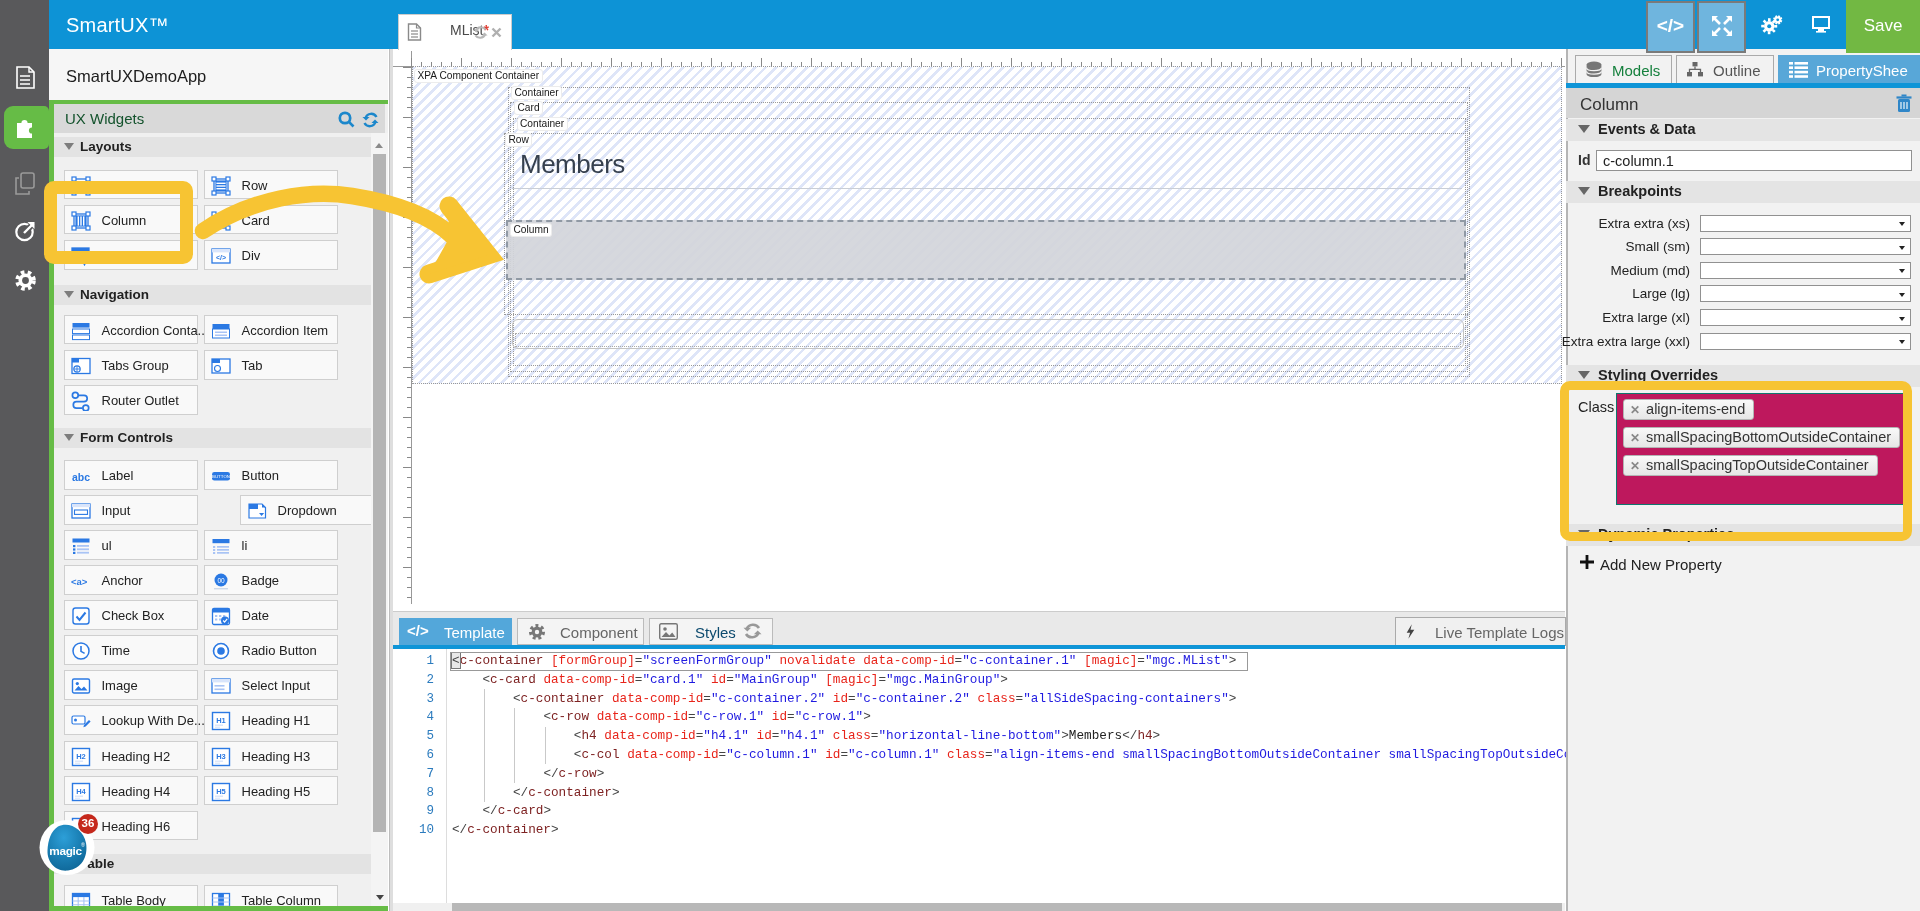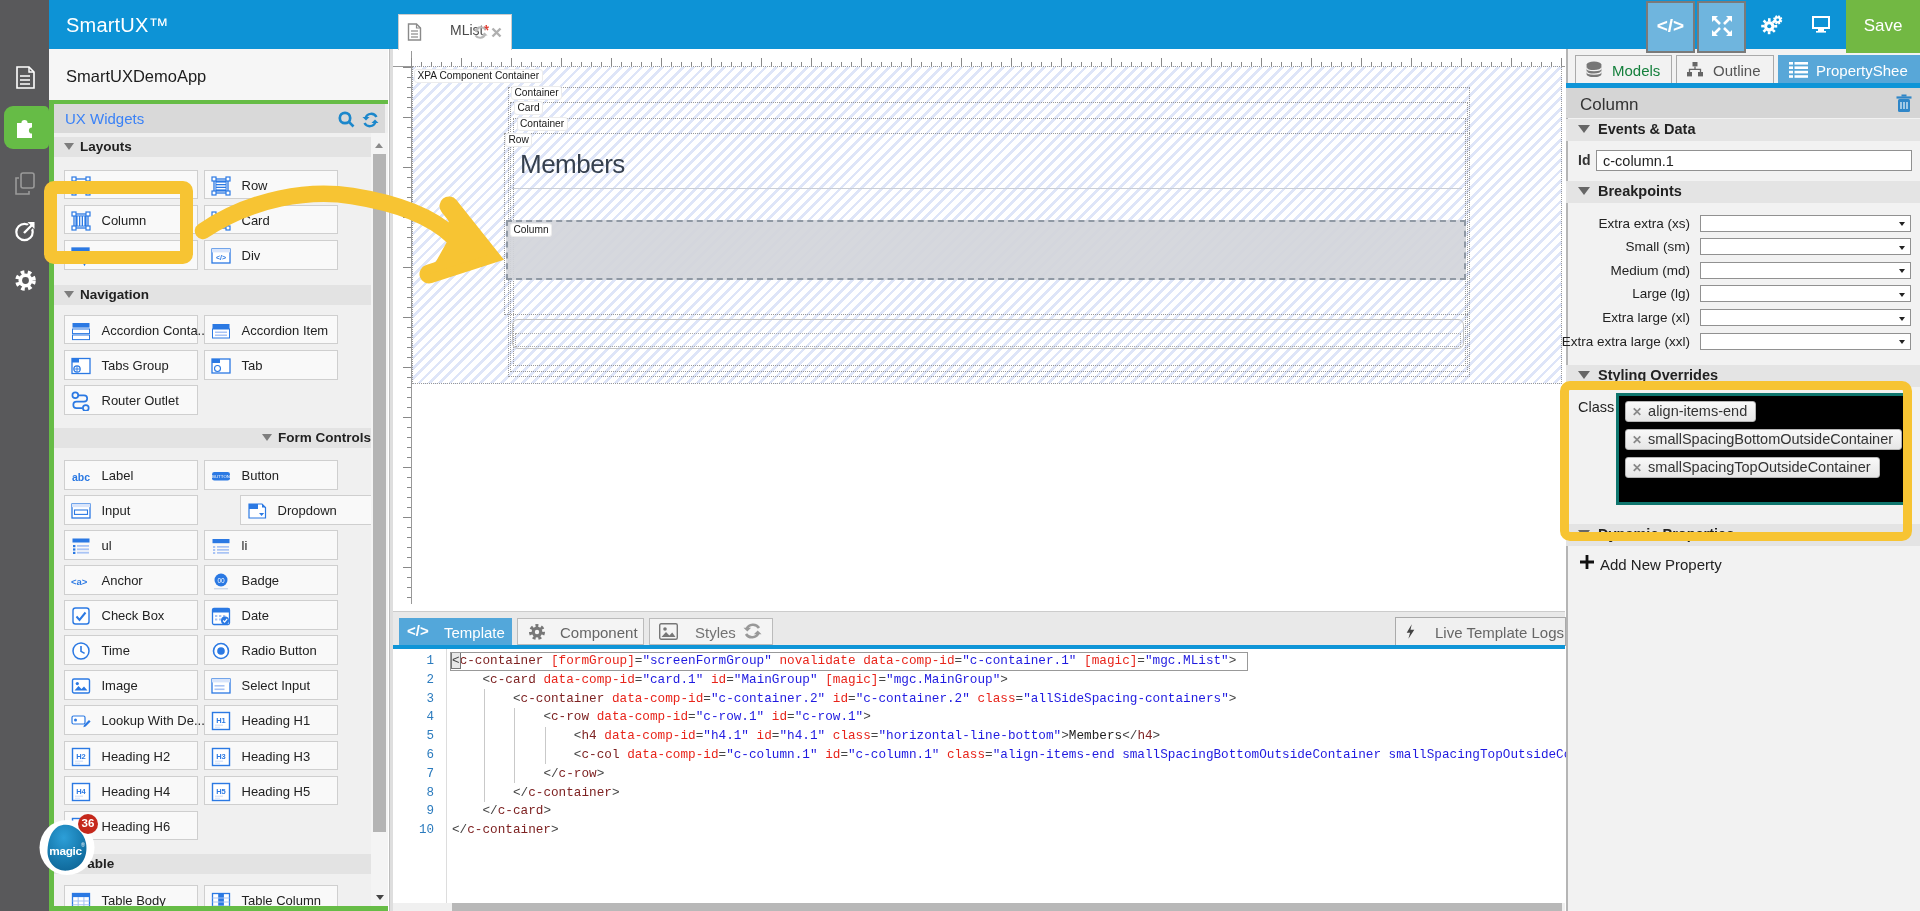"UX Widgets" div.abs { color: #3b82f6 -> #14532d }
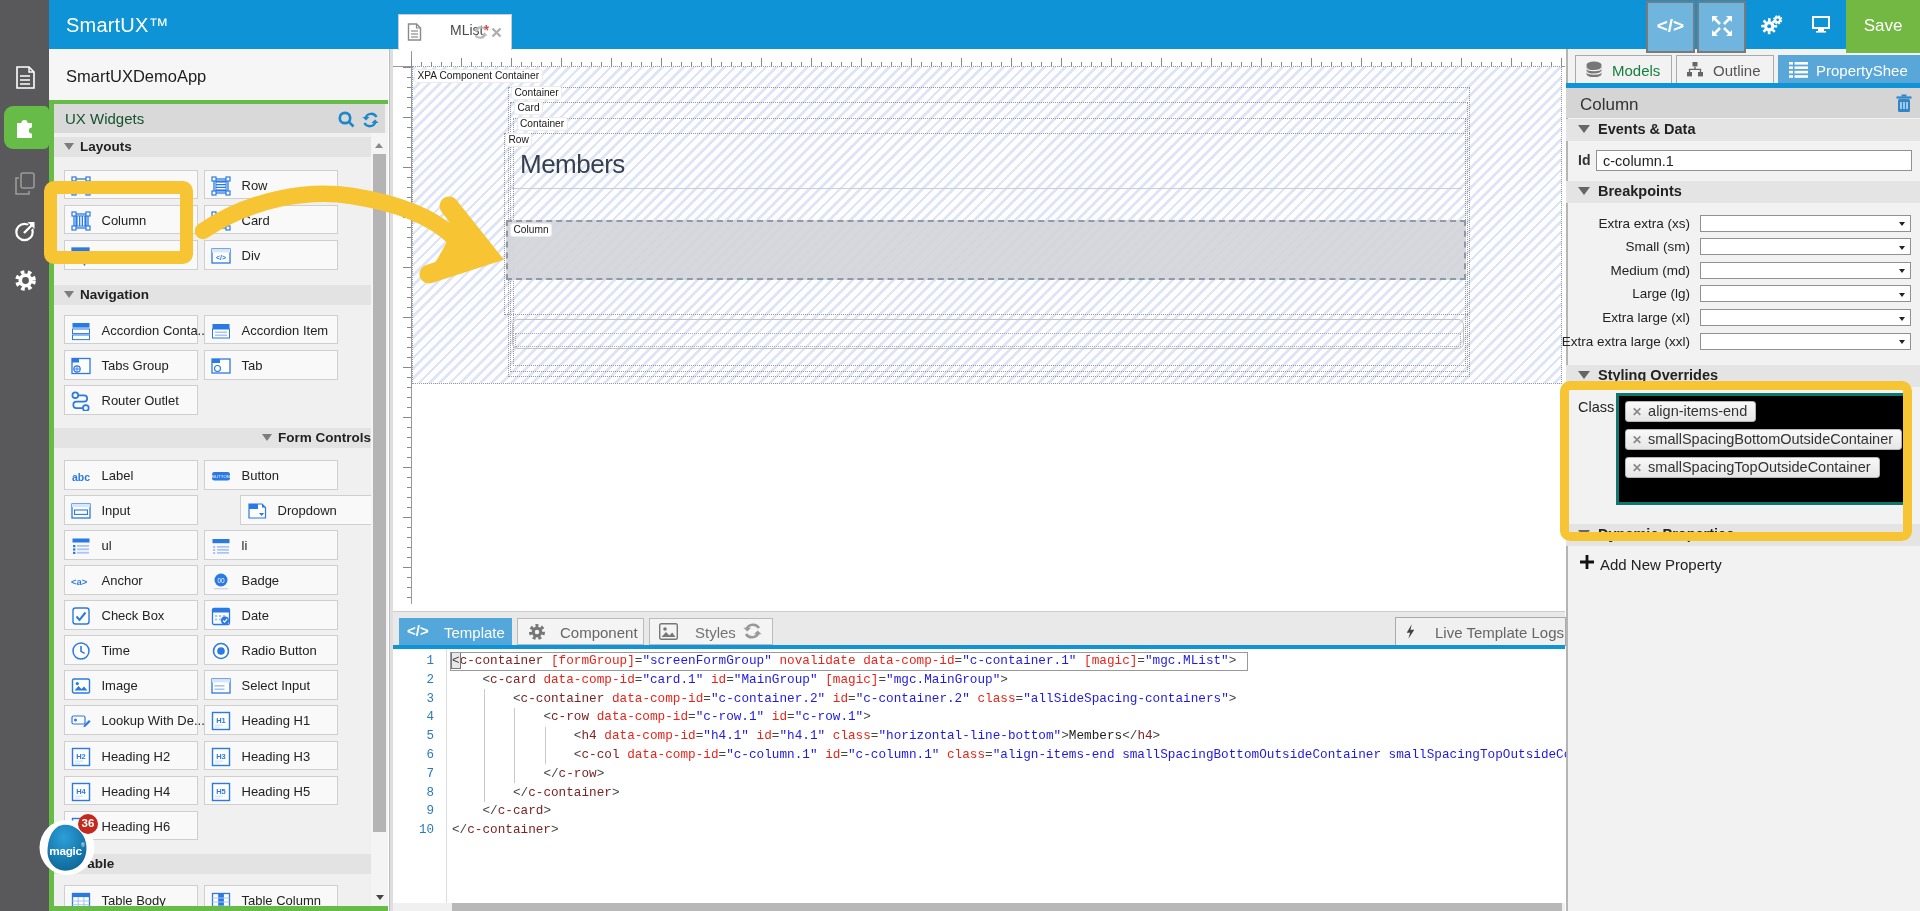"✕ align-items-end" div.abs { background: #000000 -> #be185d; border: 3px solid #0f766e -> 1px solid #0f766e }
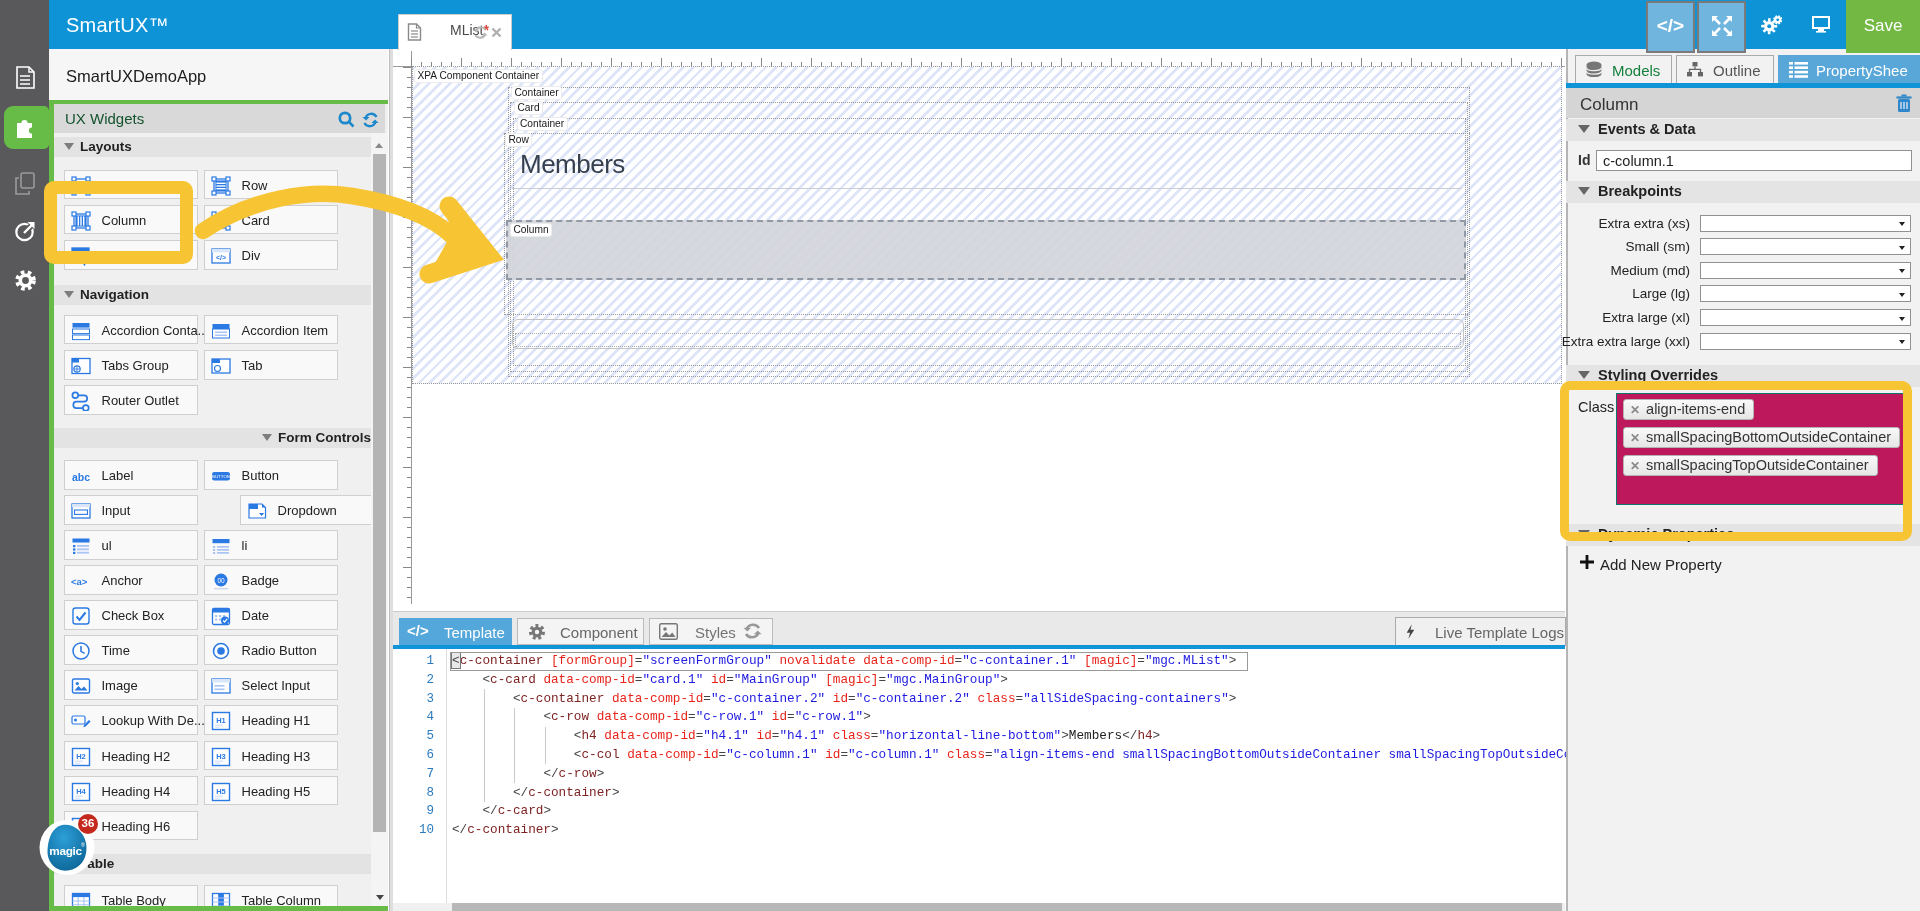"Form Controls" div.sechead { text-align: right -> none }
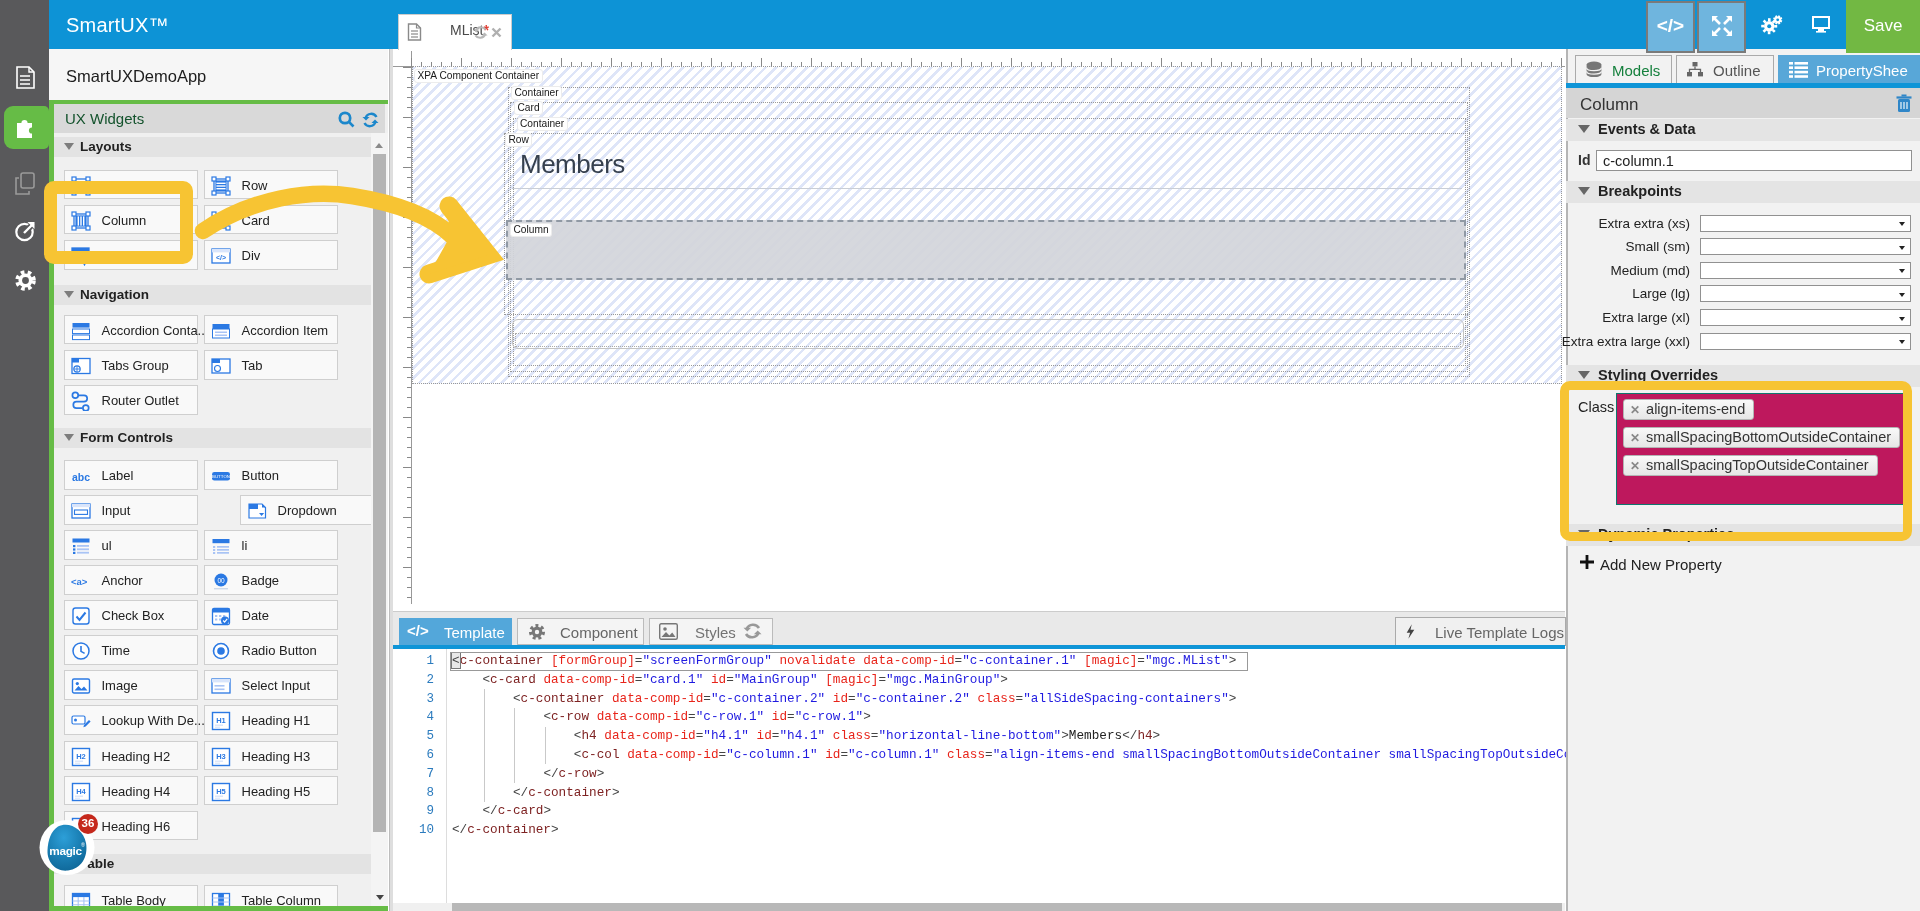"Styles" div.abs { color: #737373 -> #0c4a6e }
